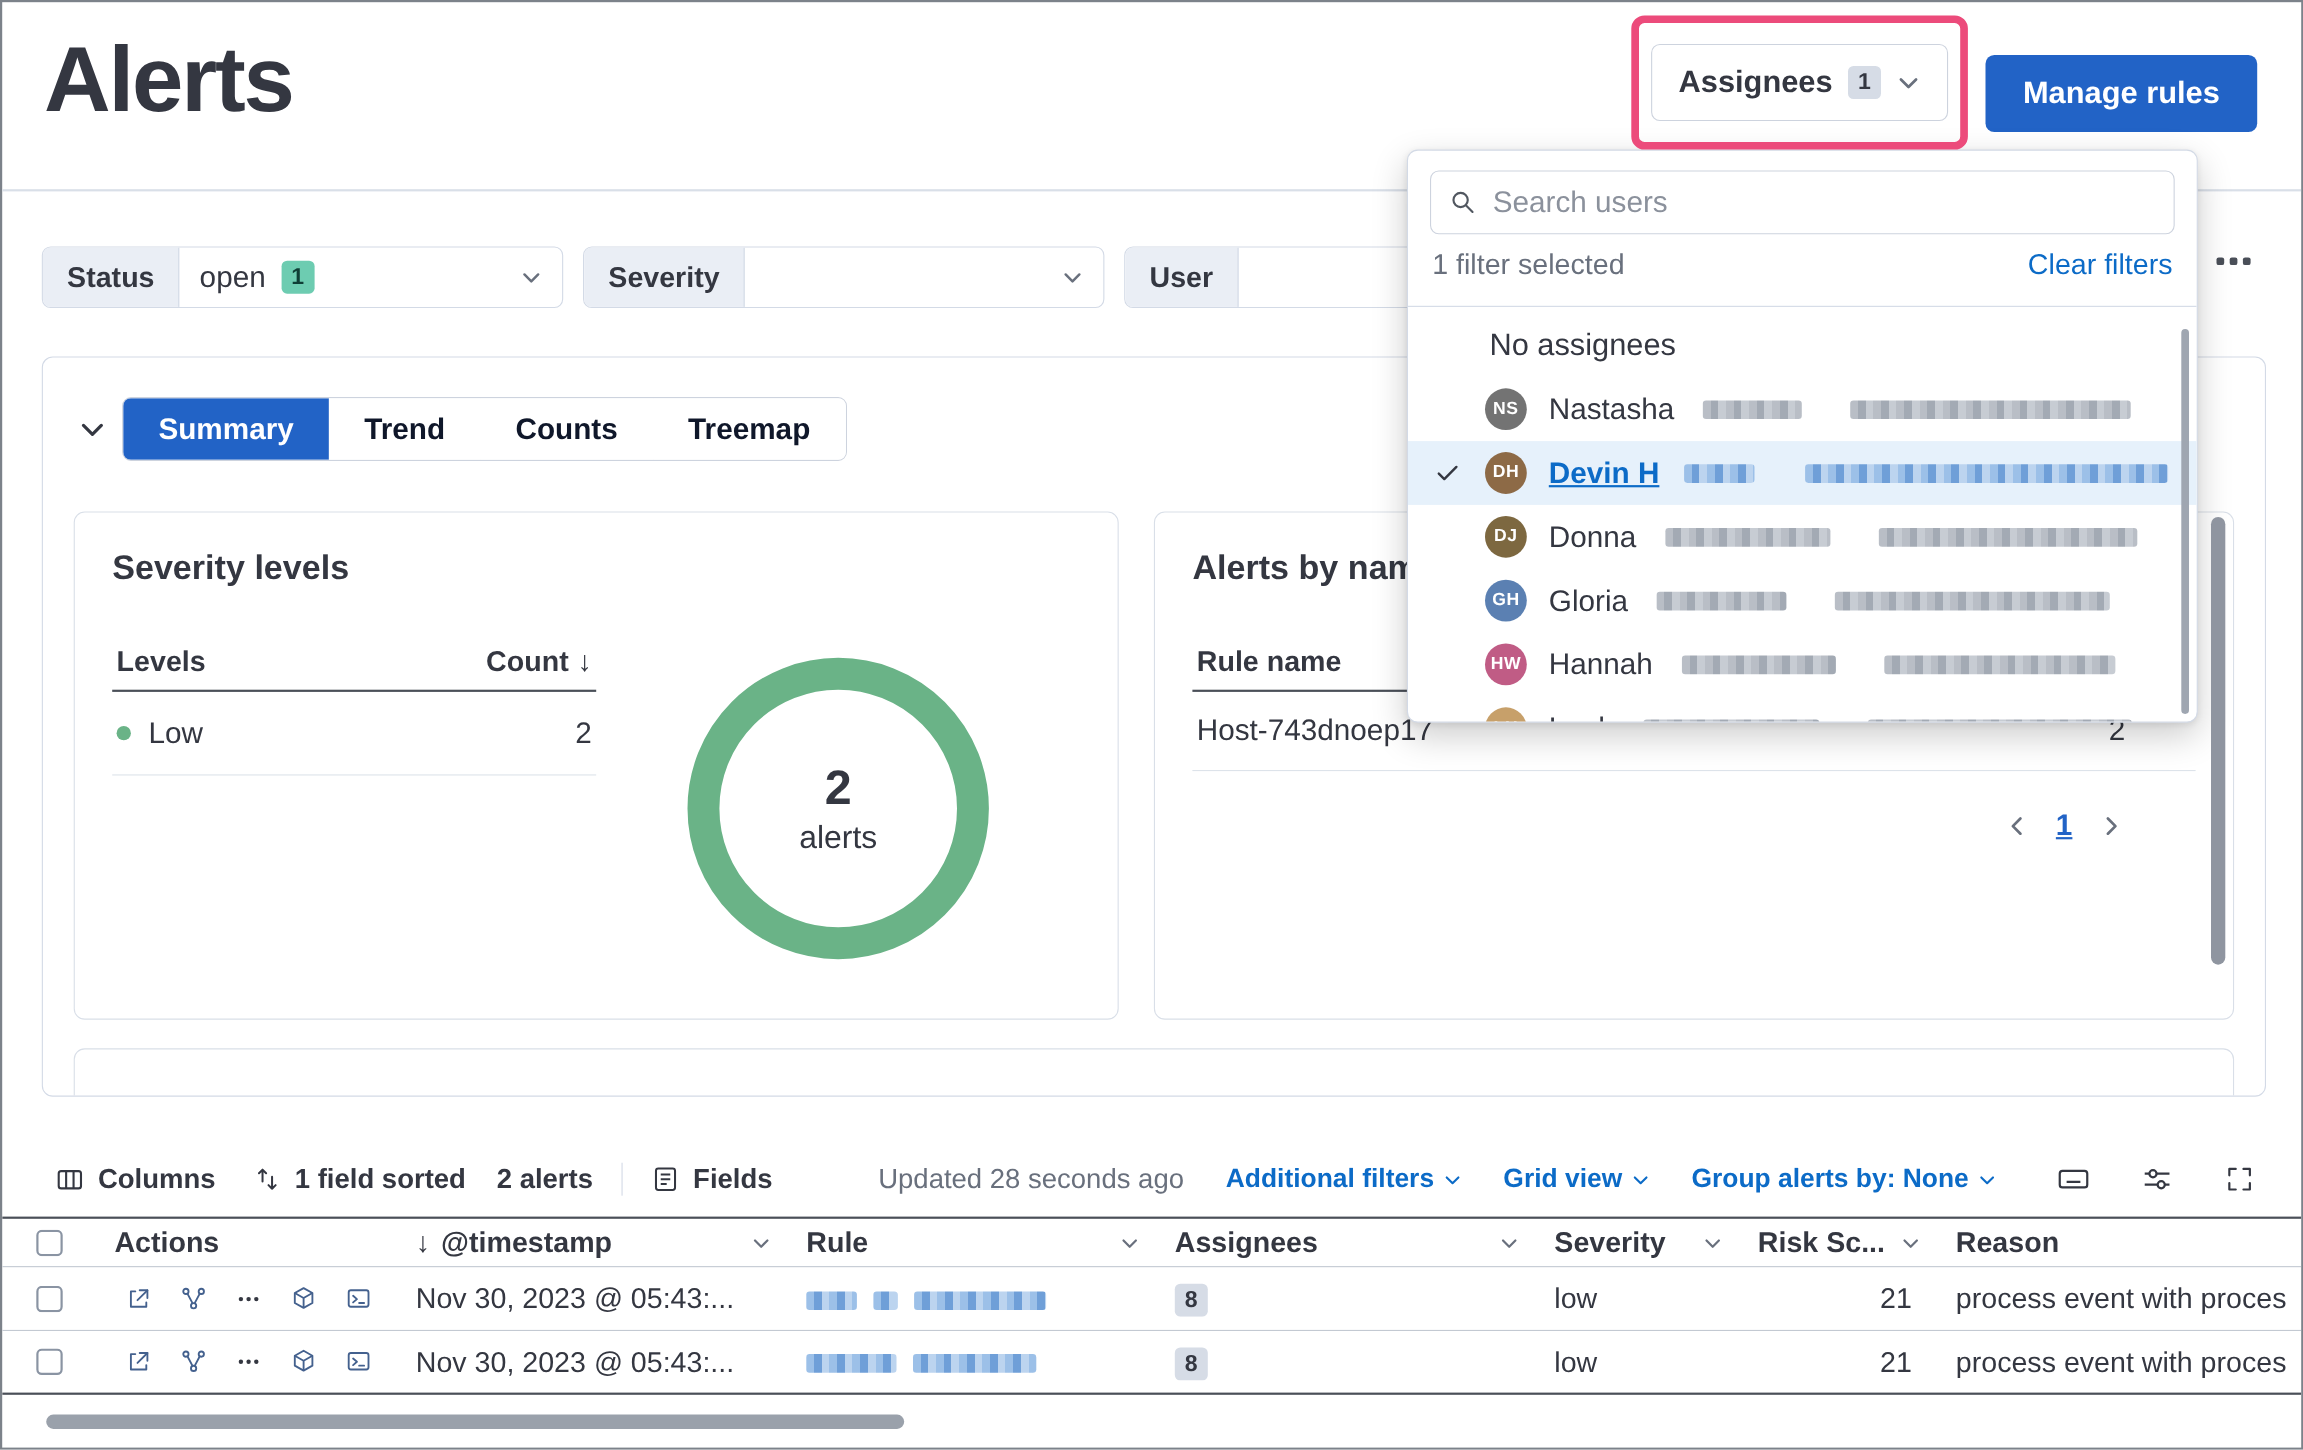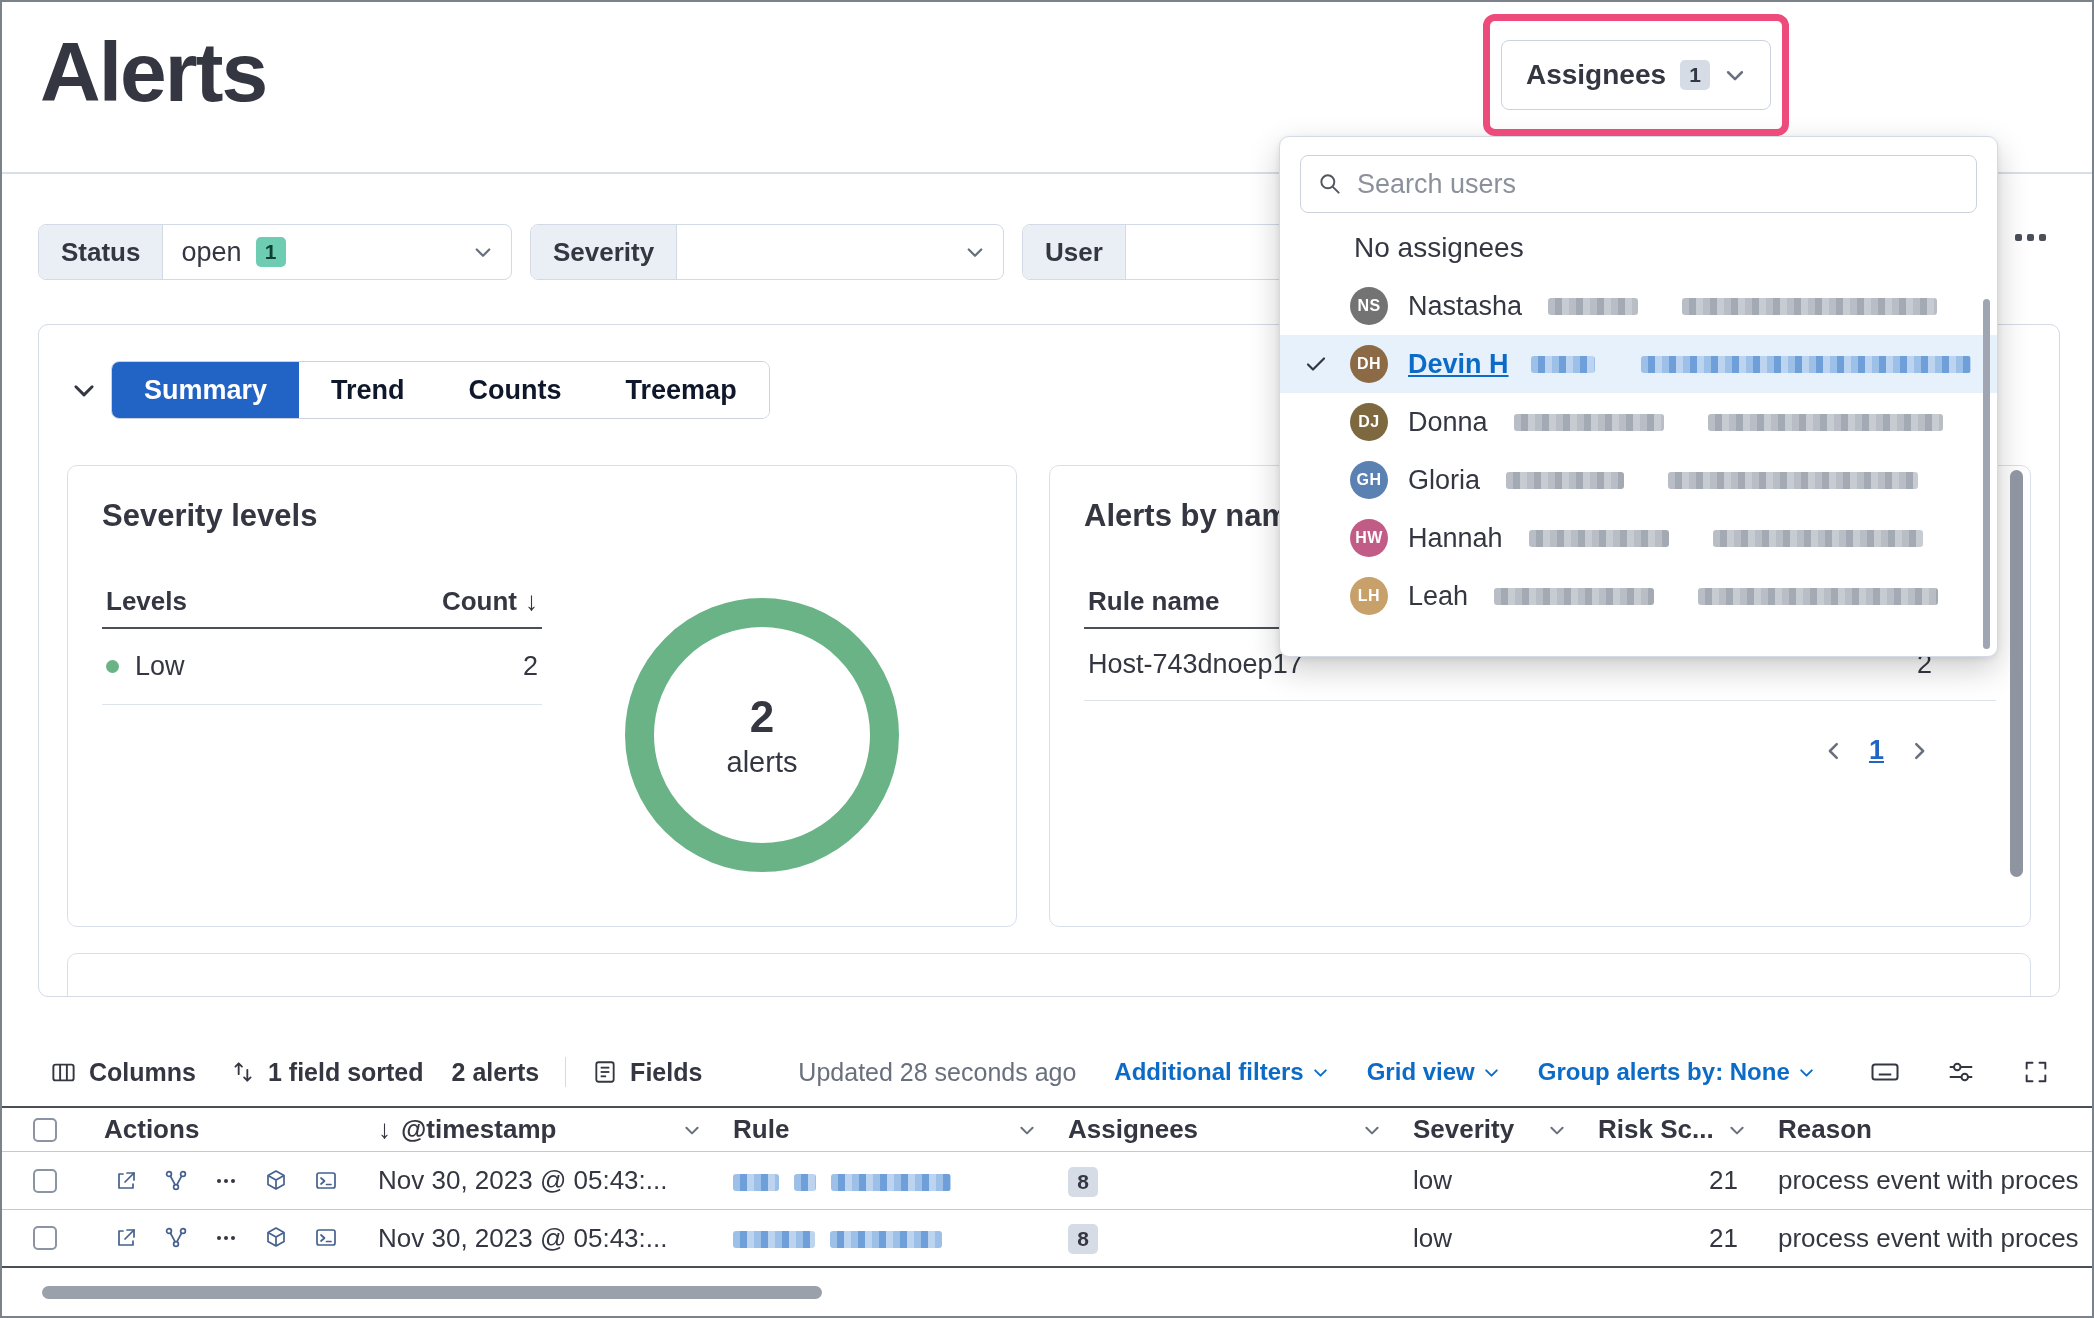"Manage rules" button.btn-primary { html: none -> <button>Manage rules</button> }
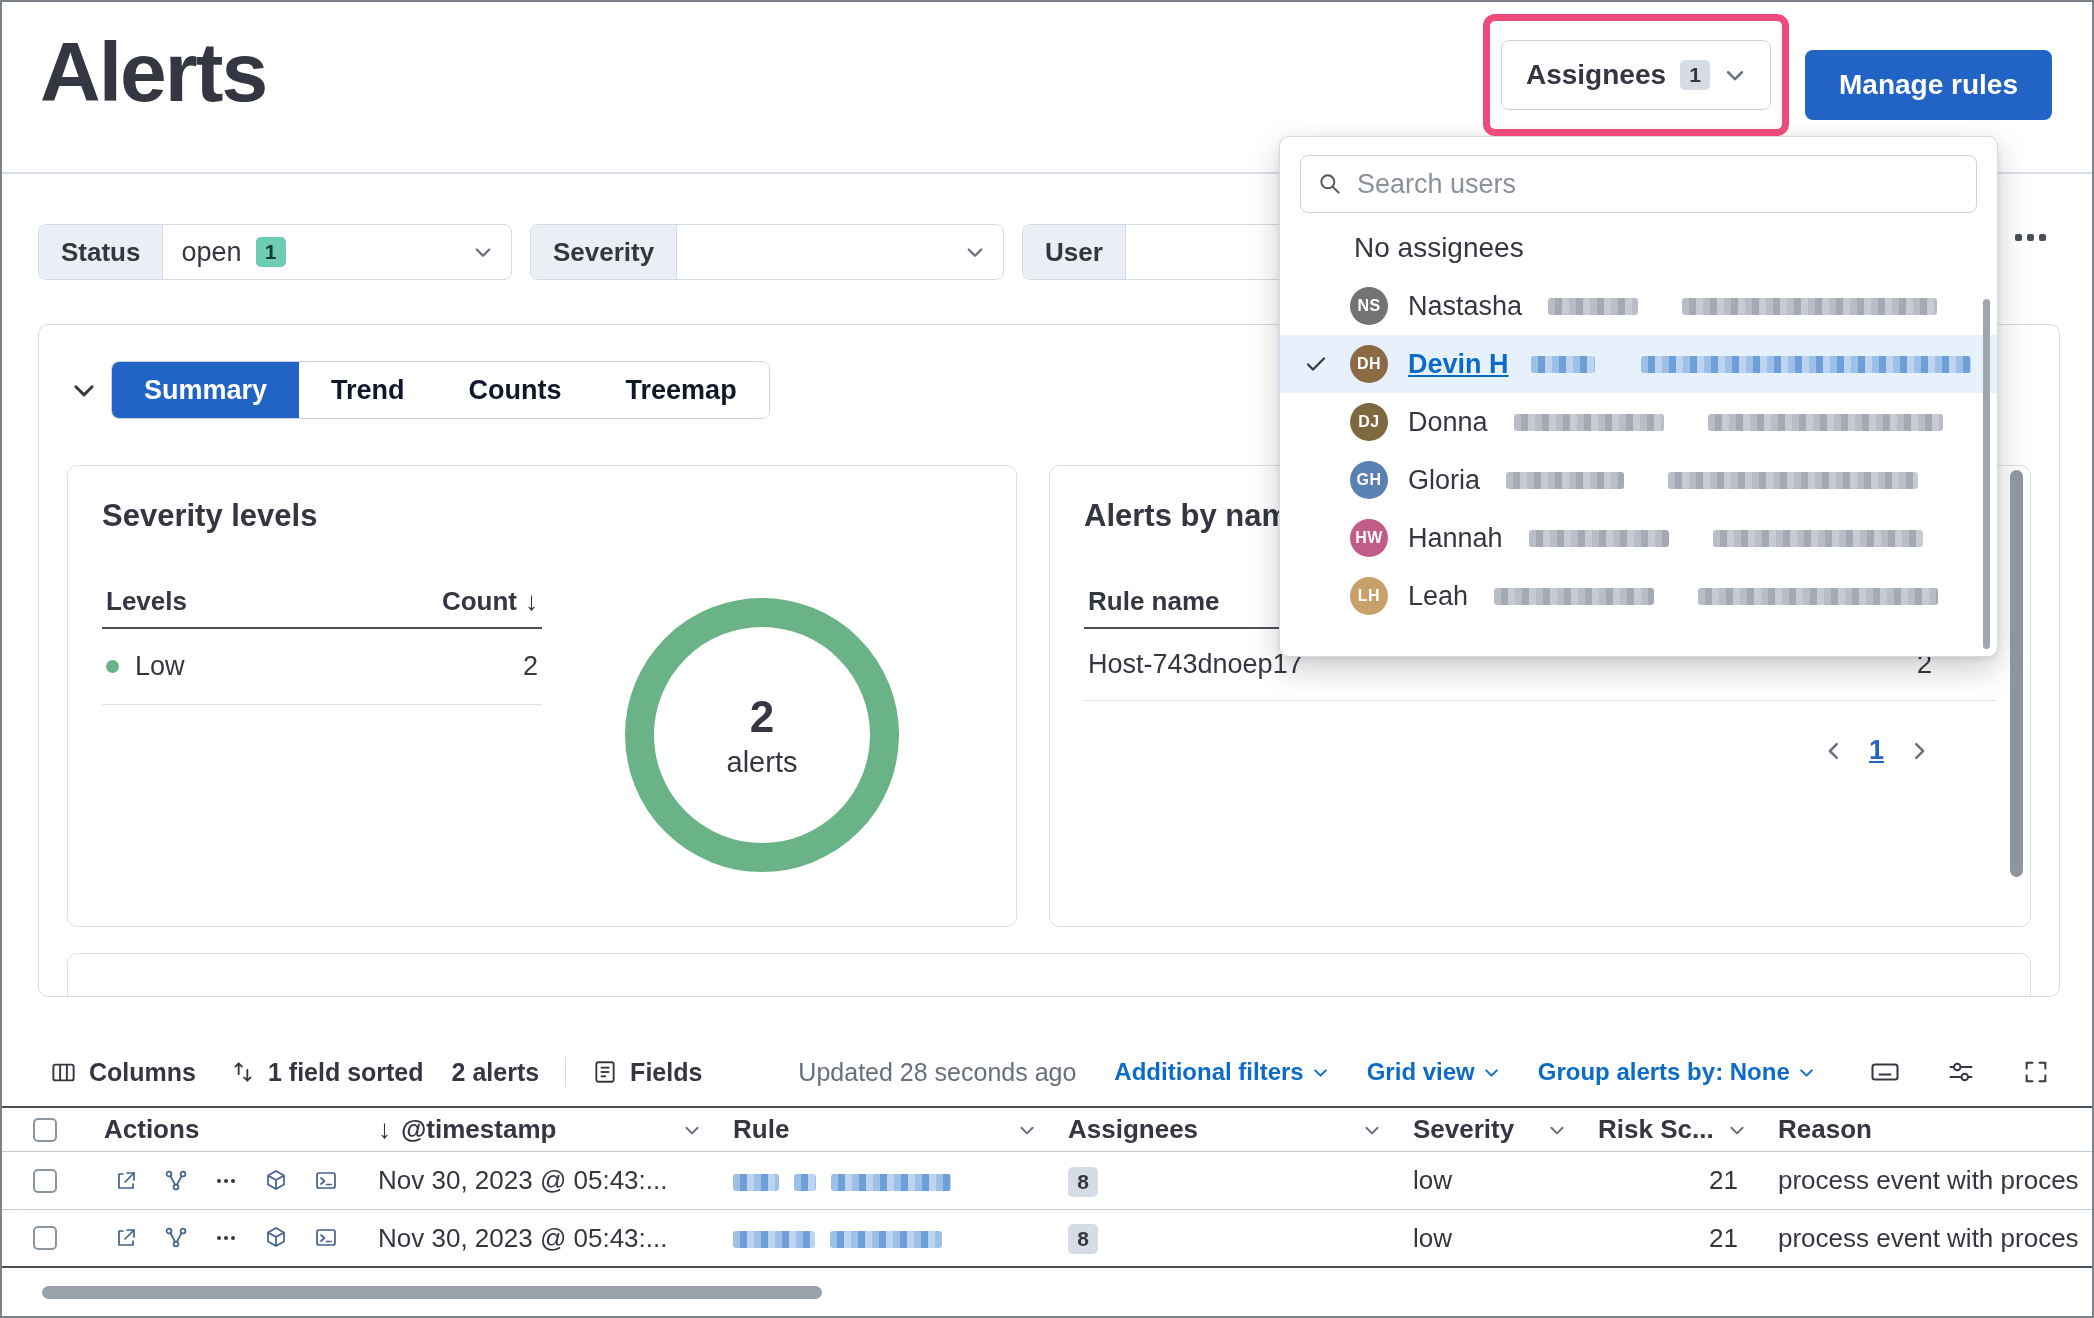"1 filter selected" div.pop-status { html: none -> <div> <span>1 filter selected</span> <button>Clear filters</button> </div> }
